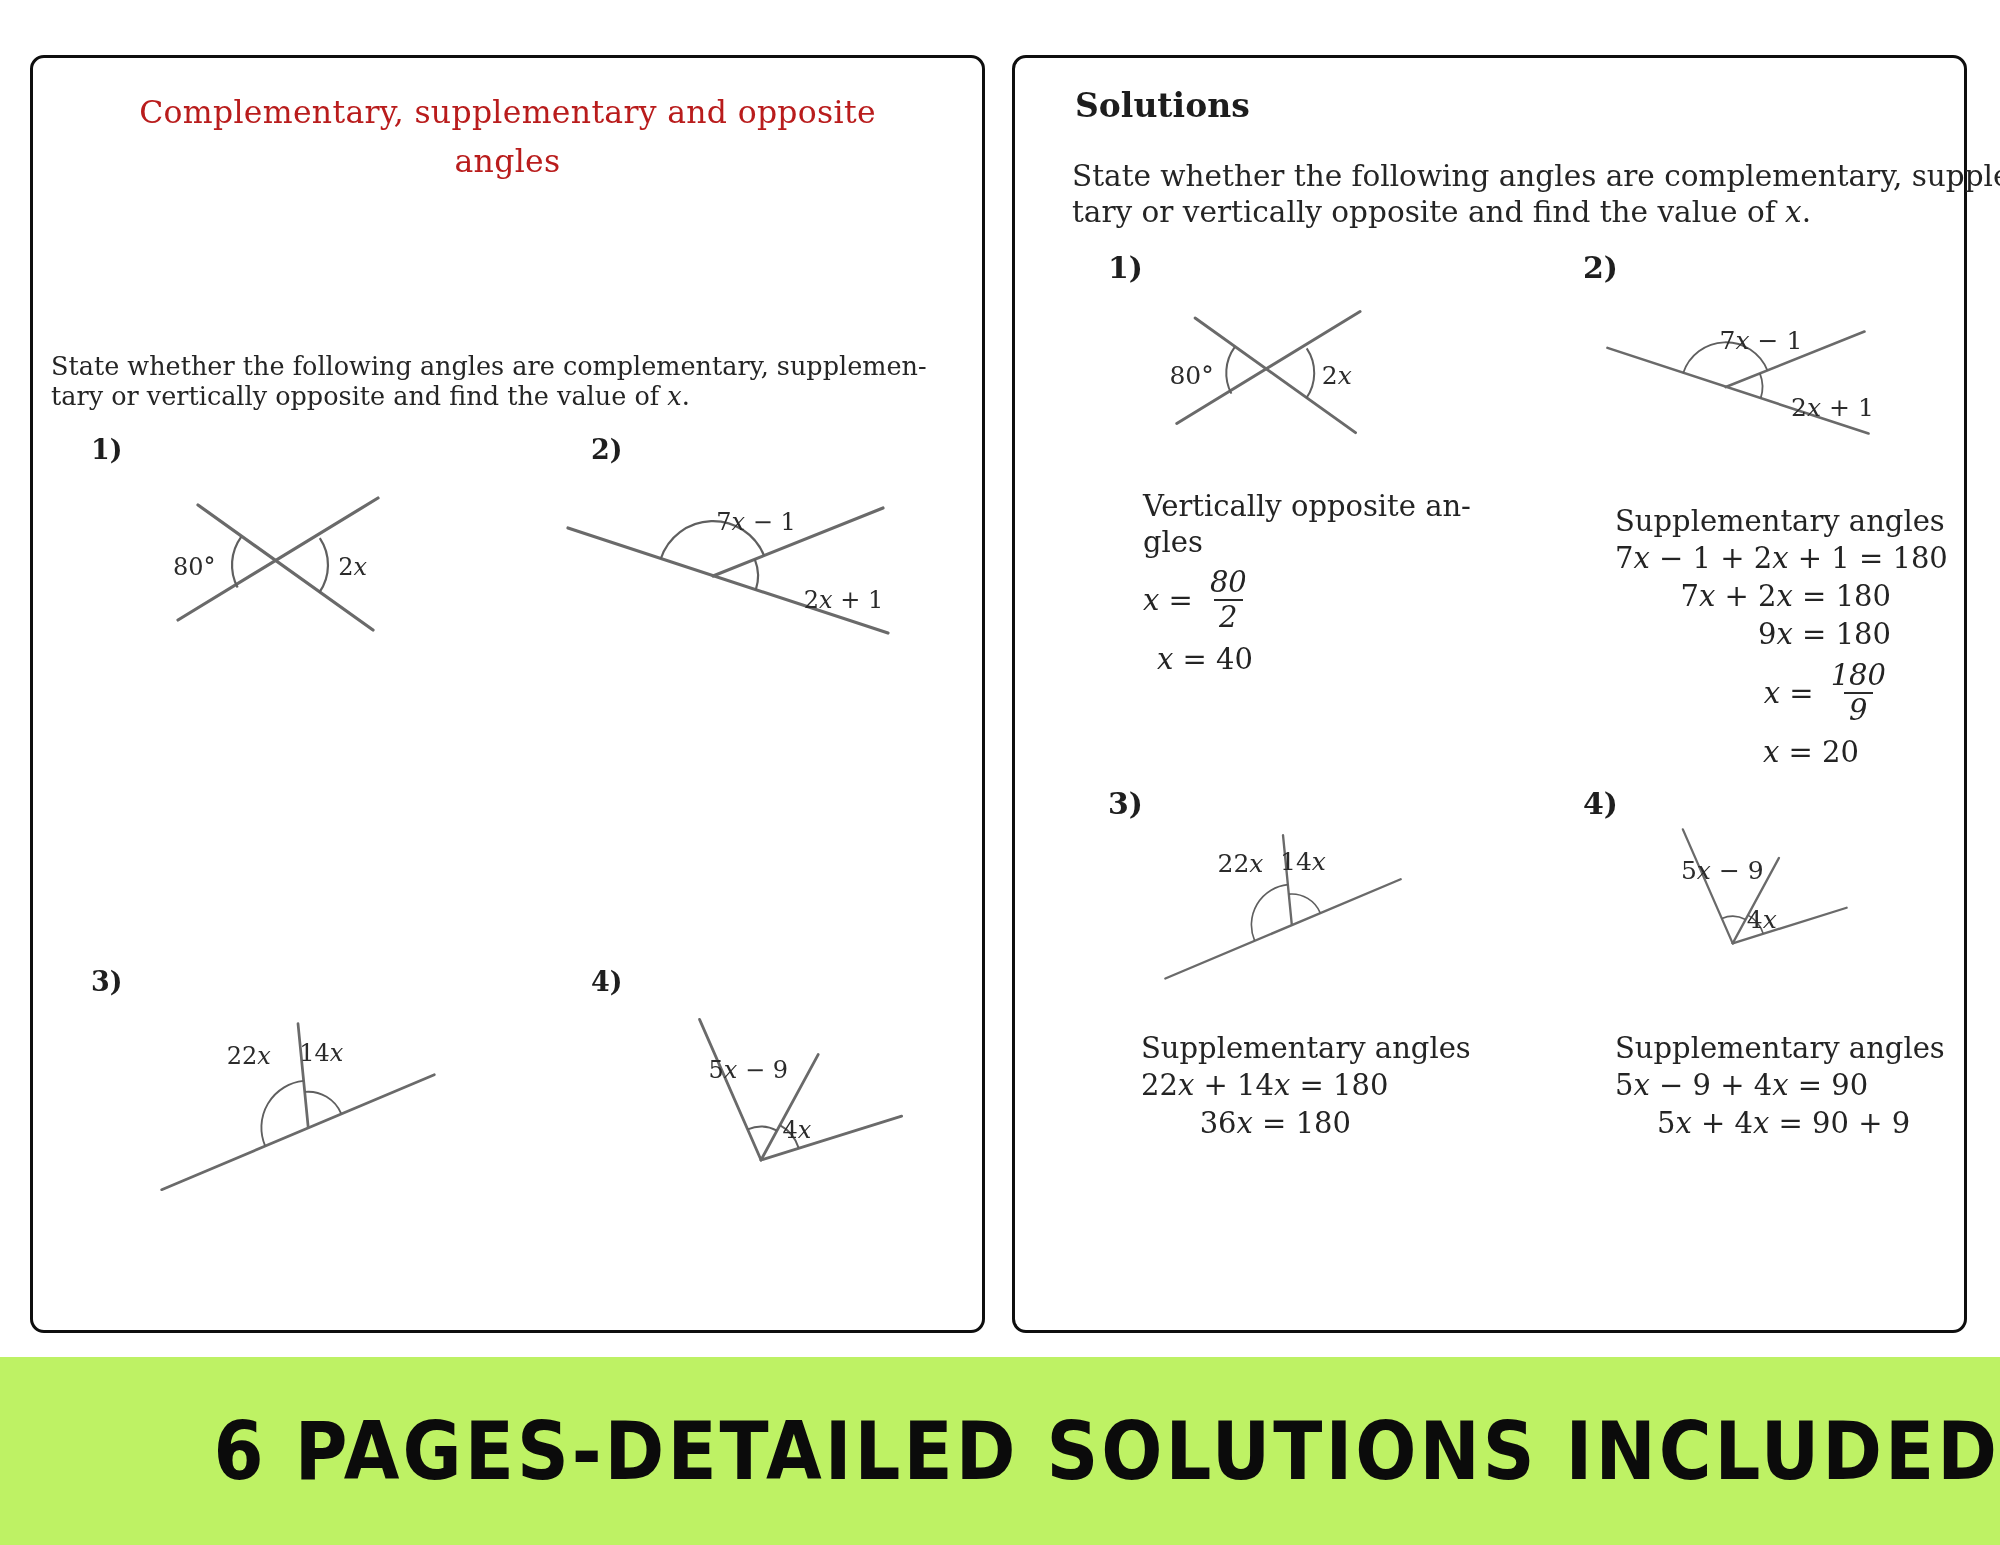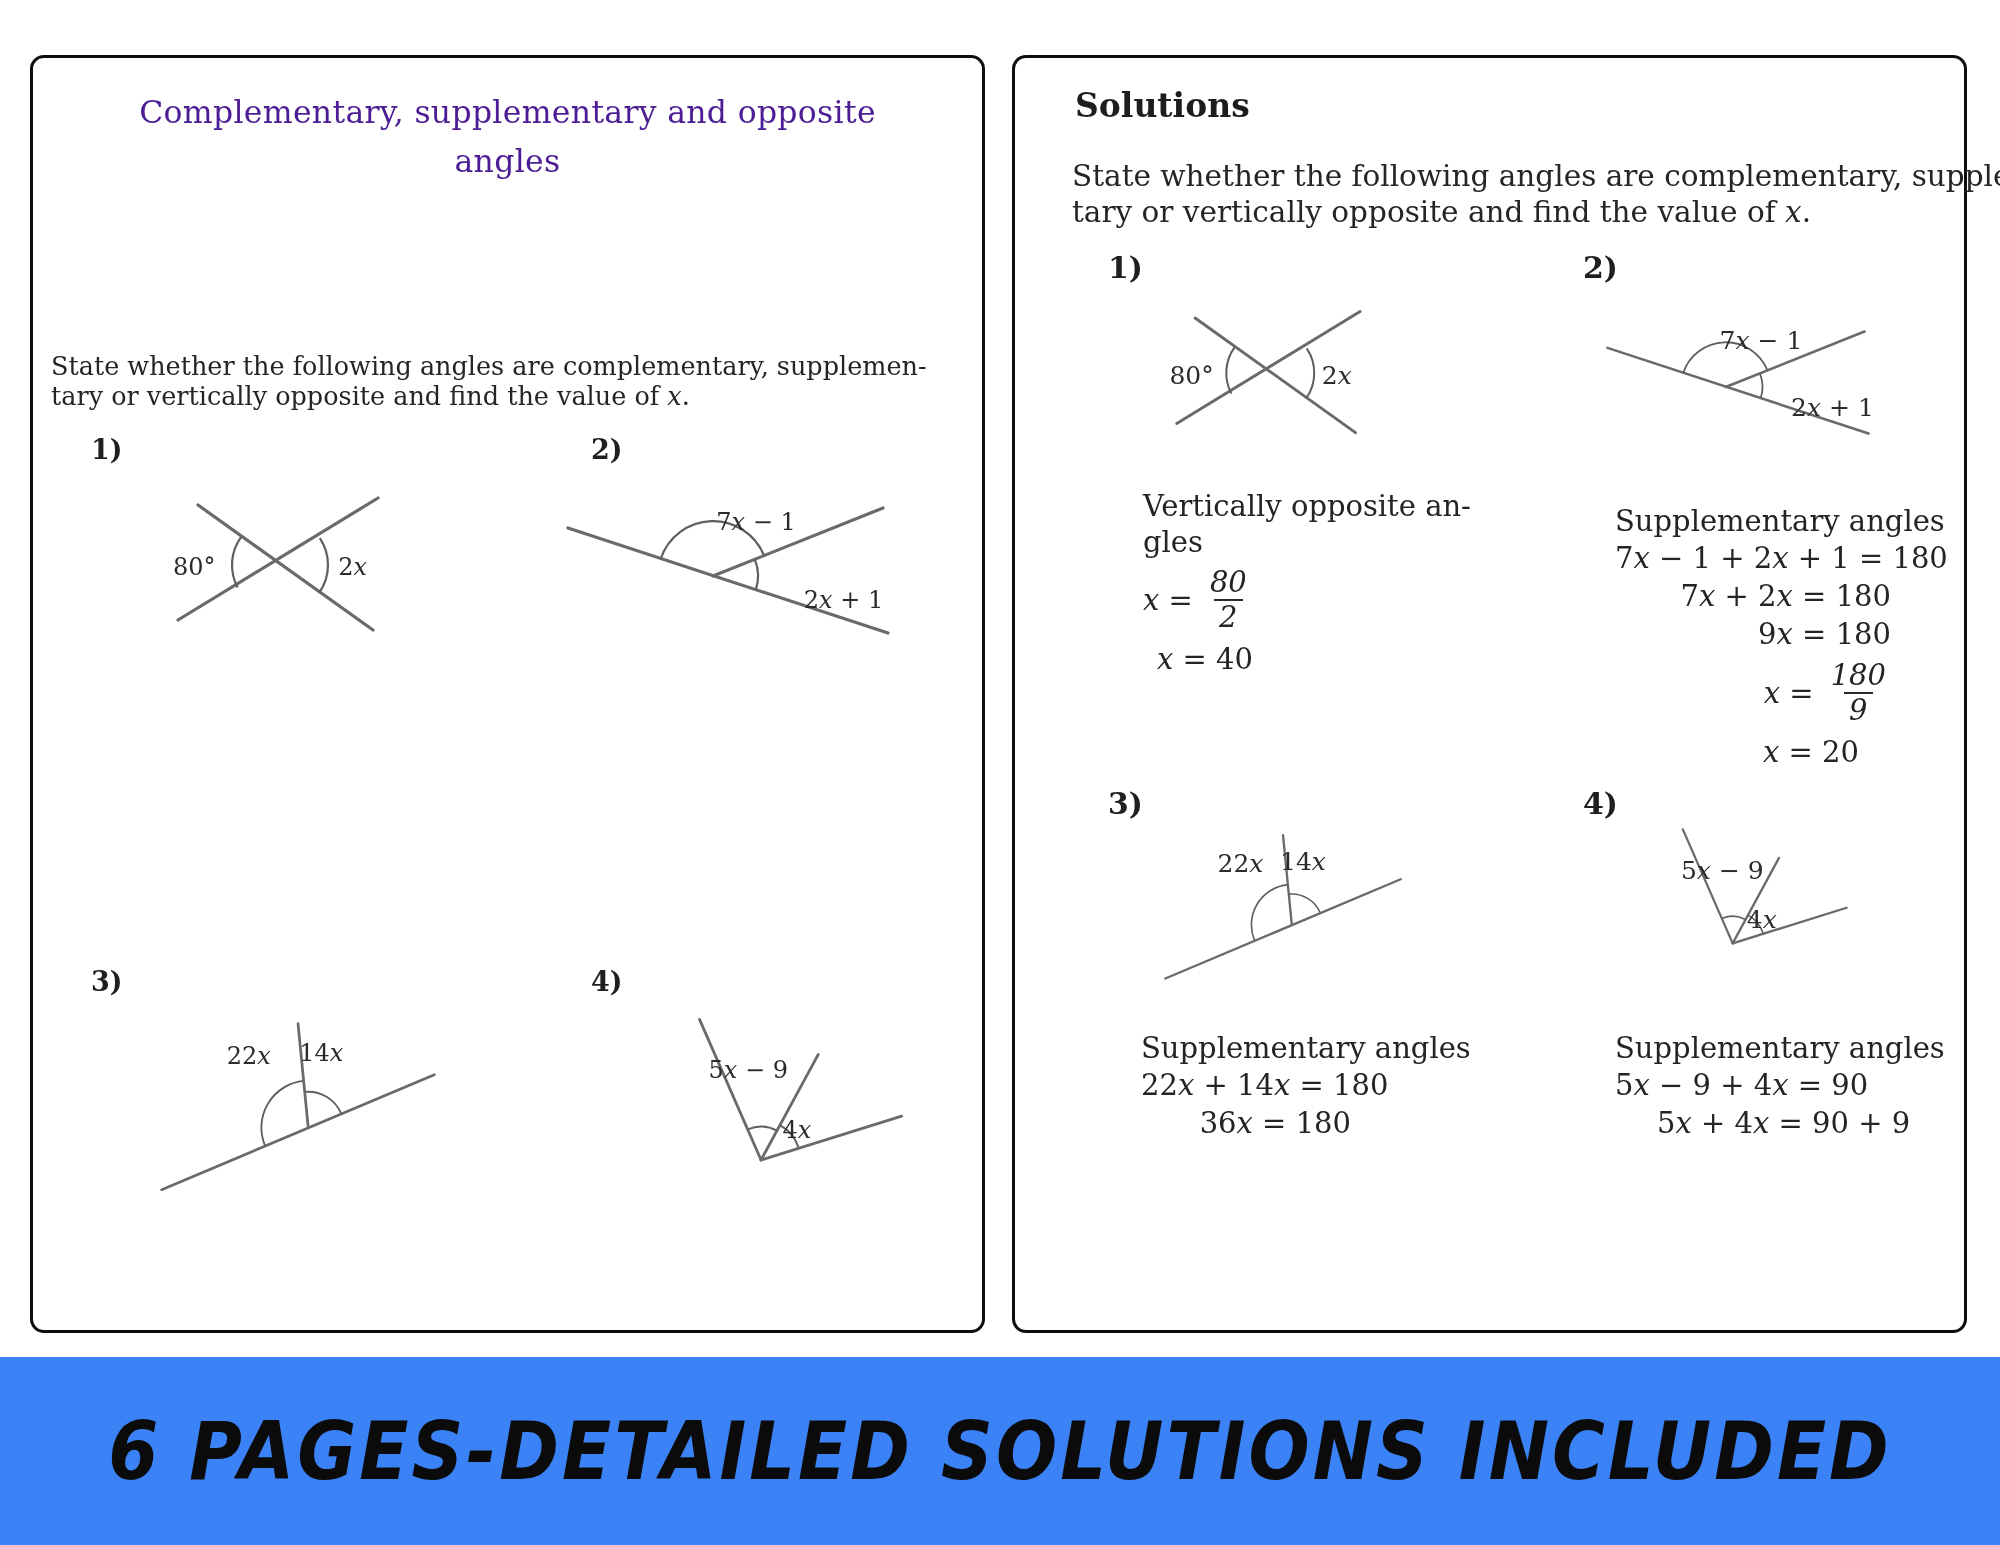"Complementary, supplementary and" .ws-title { color: #4c1d95 -> #b91c1c }
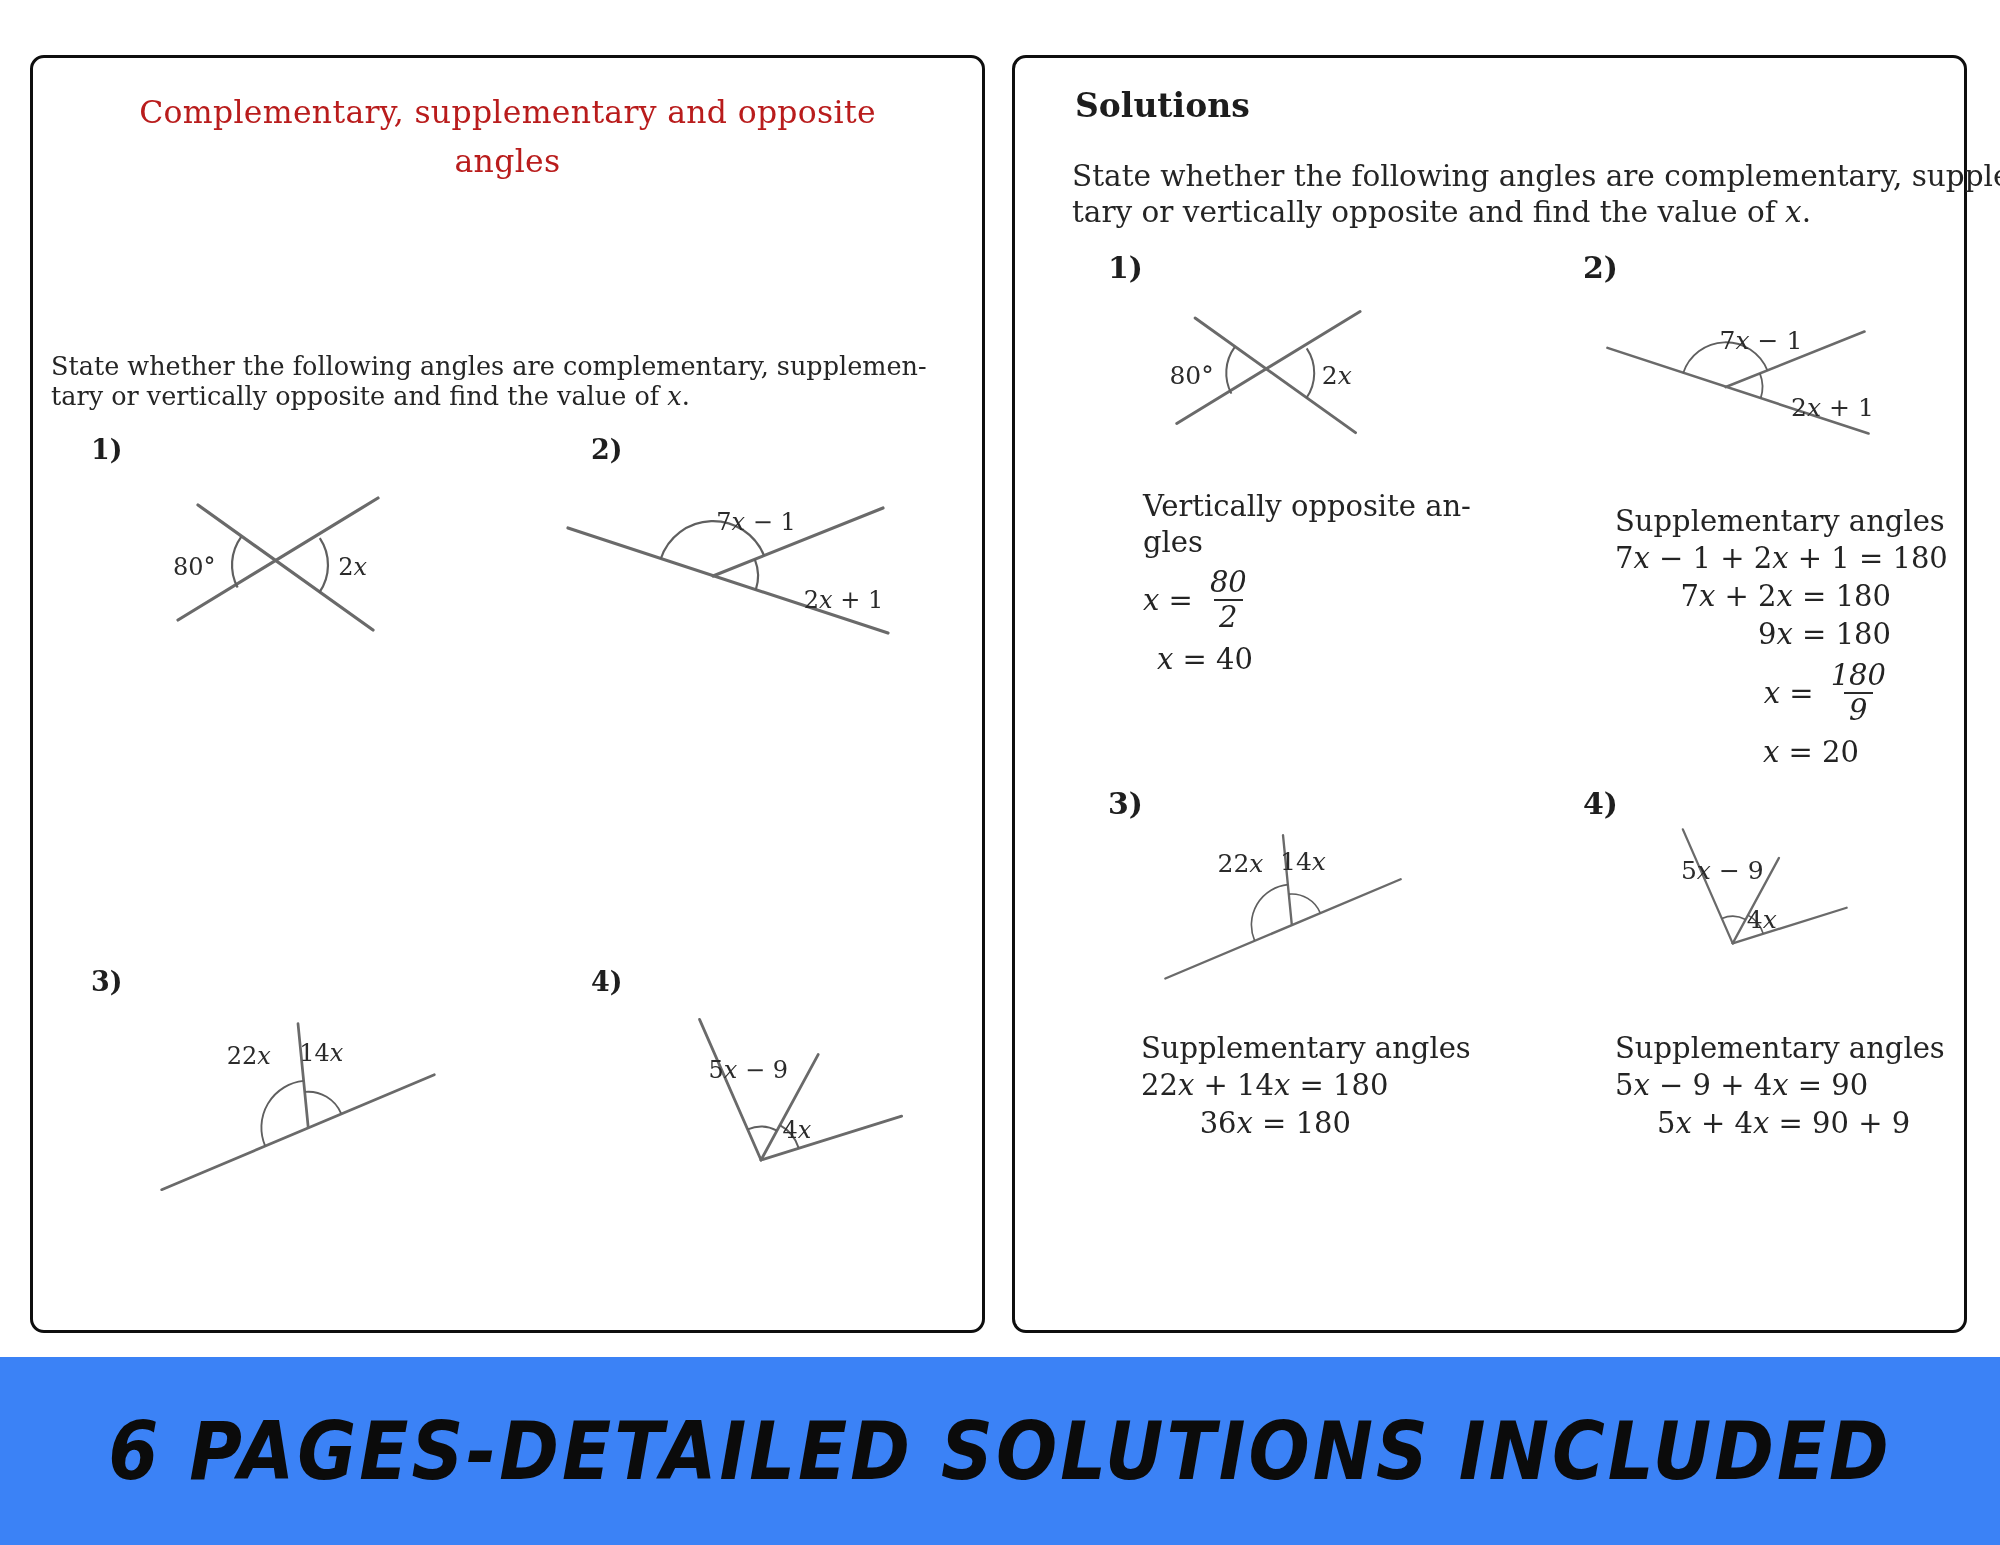"6 PAGES-DETAILED SOLUTIONS INCLUDED" .banner { background: #3b82f6 -> #bef264; font-style: italic -> none; justify-content: center -> flex-end }
